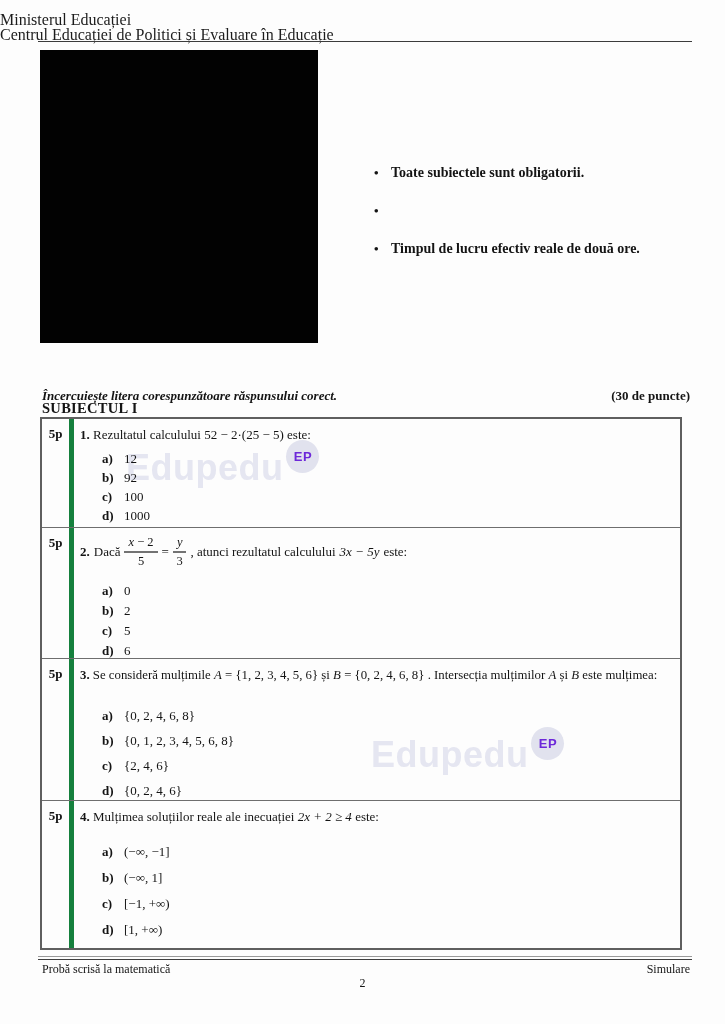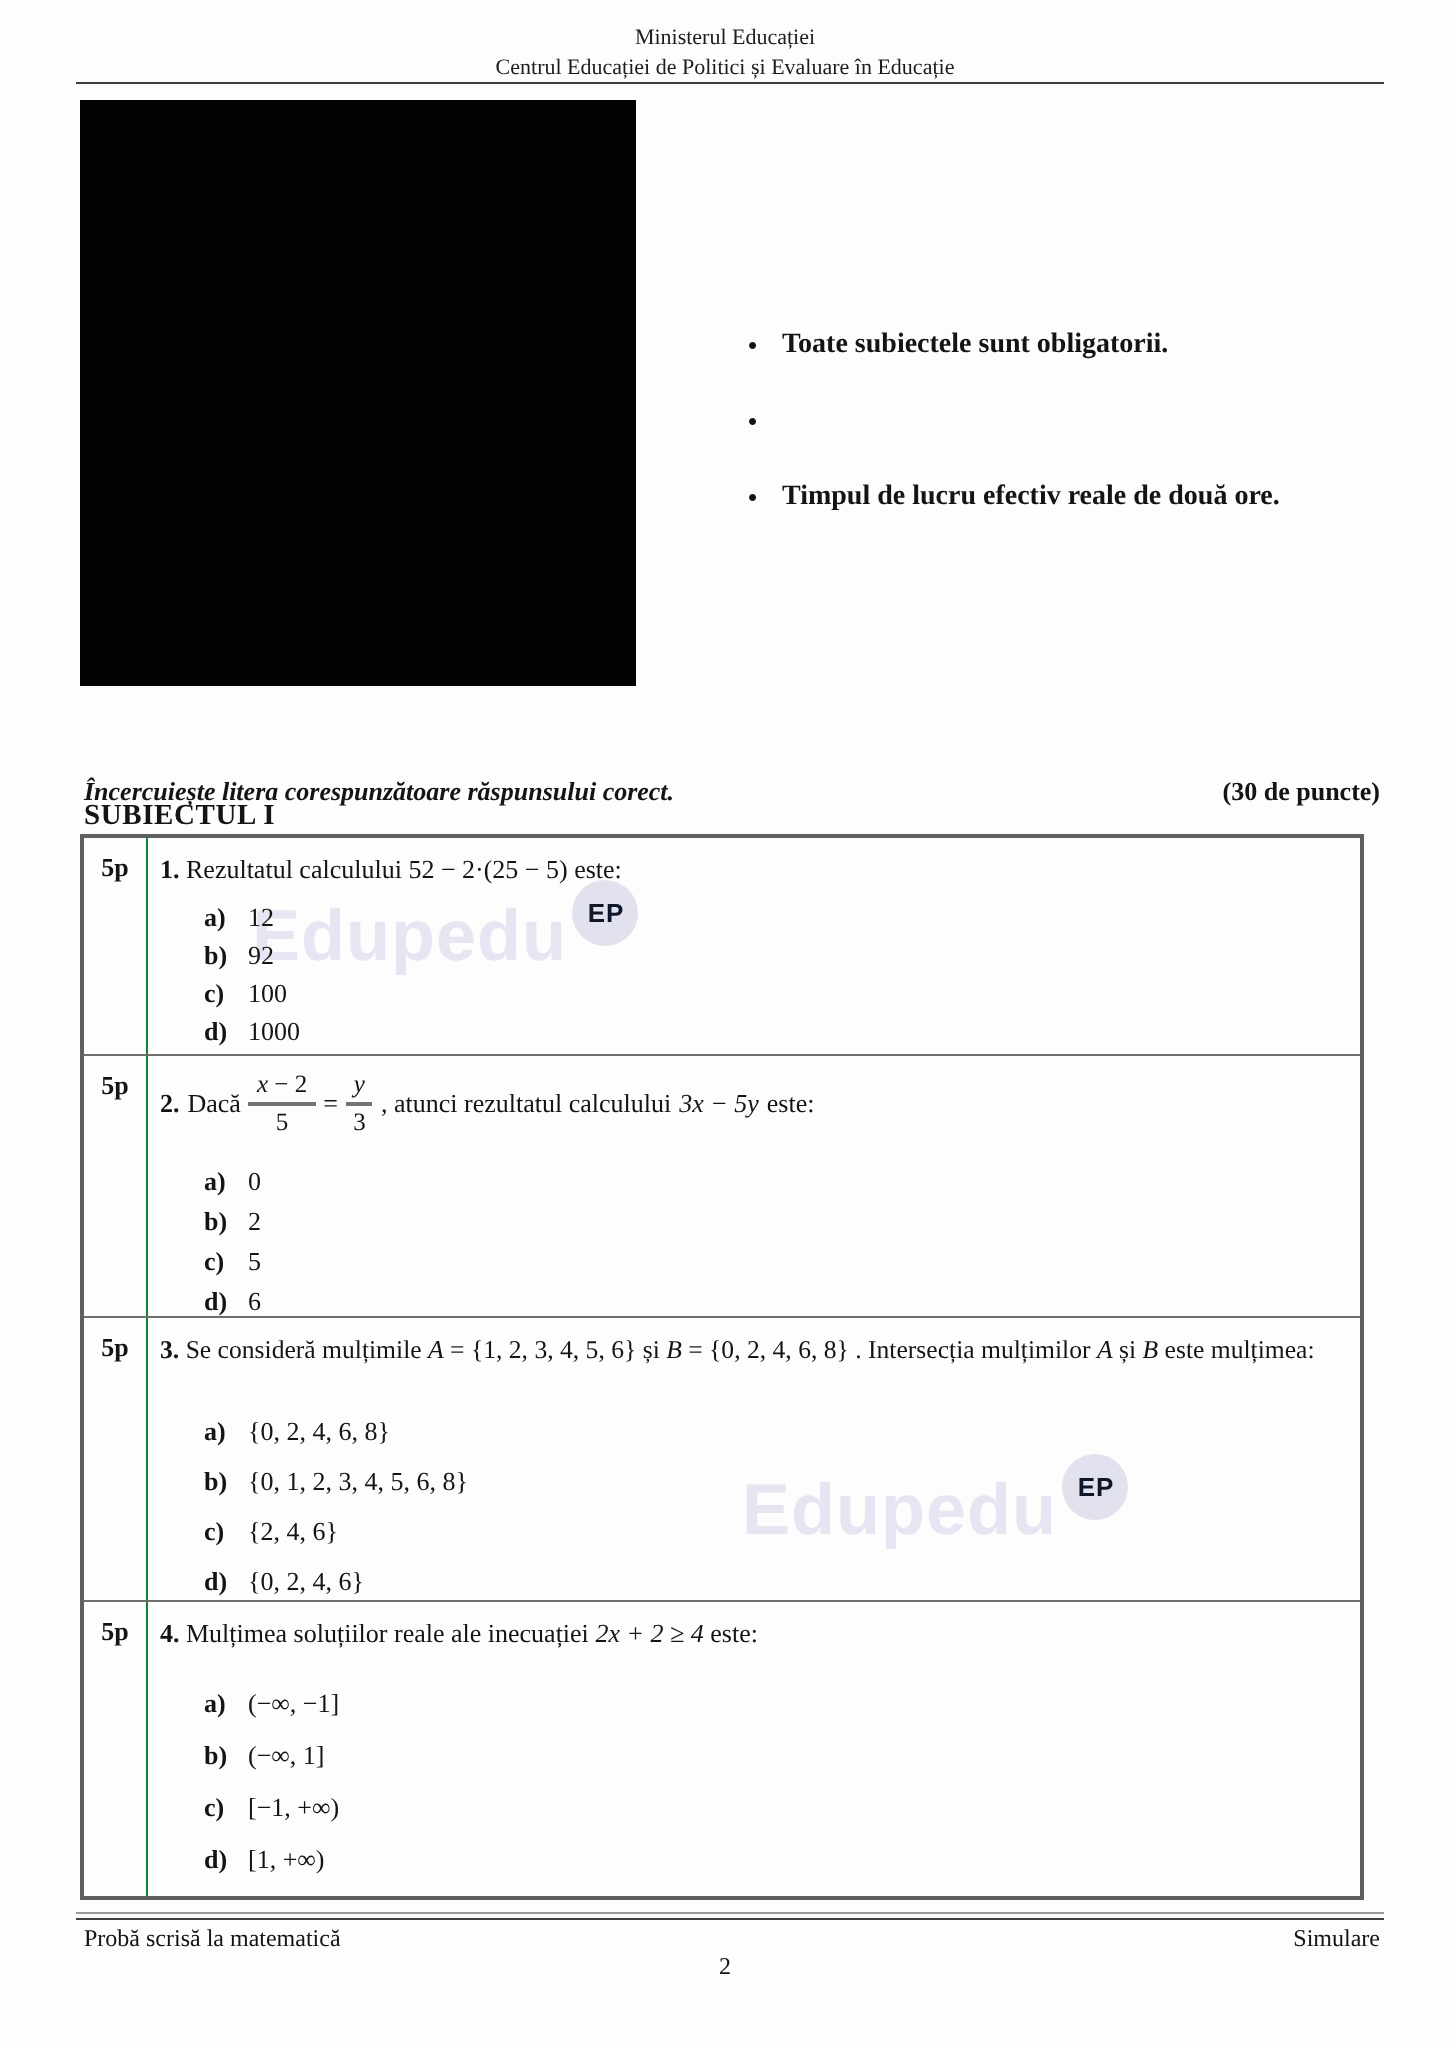"Ministerul Educației" .header { font-size: 11px -> 16px; text-align: center -> none }
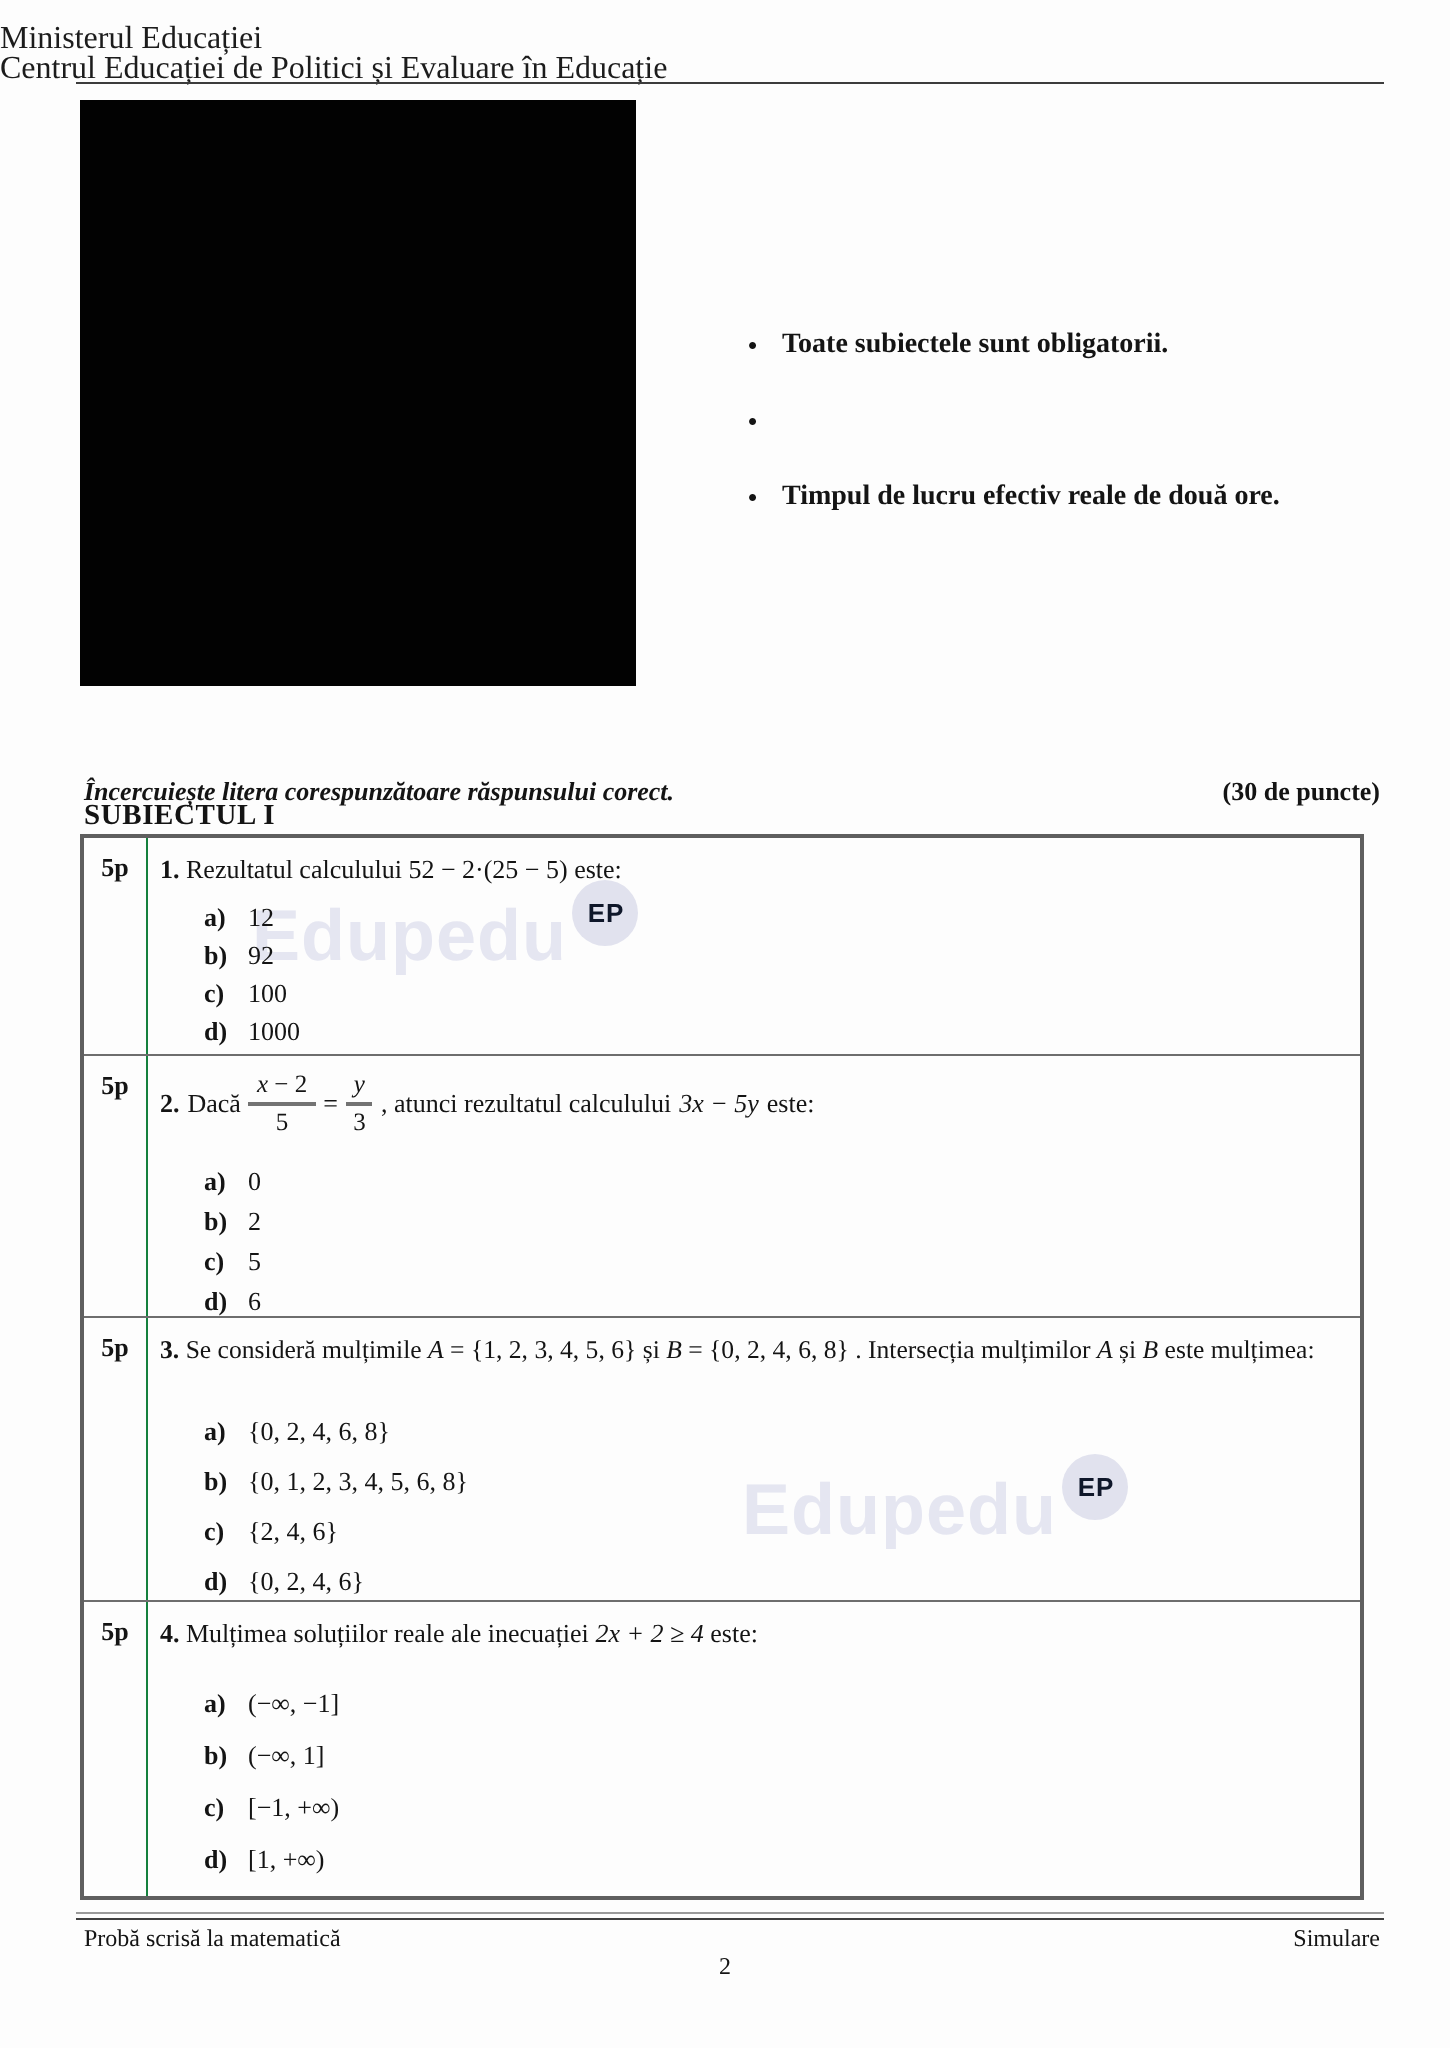"5p" .pts { border-right: 1px solid #15803d -> 5px solid #15803d }
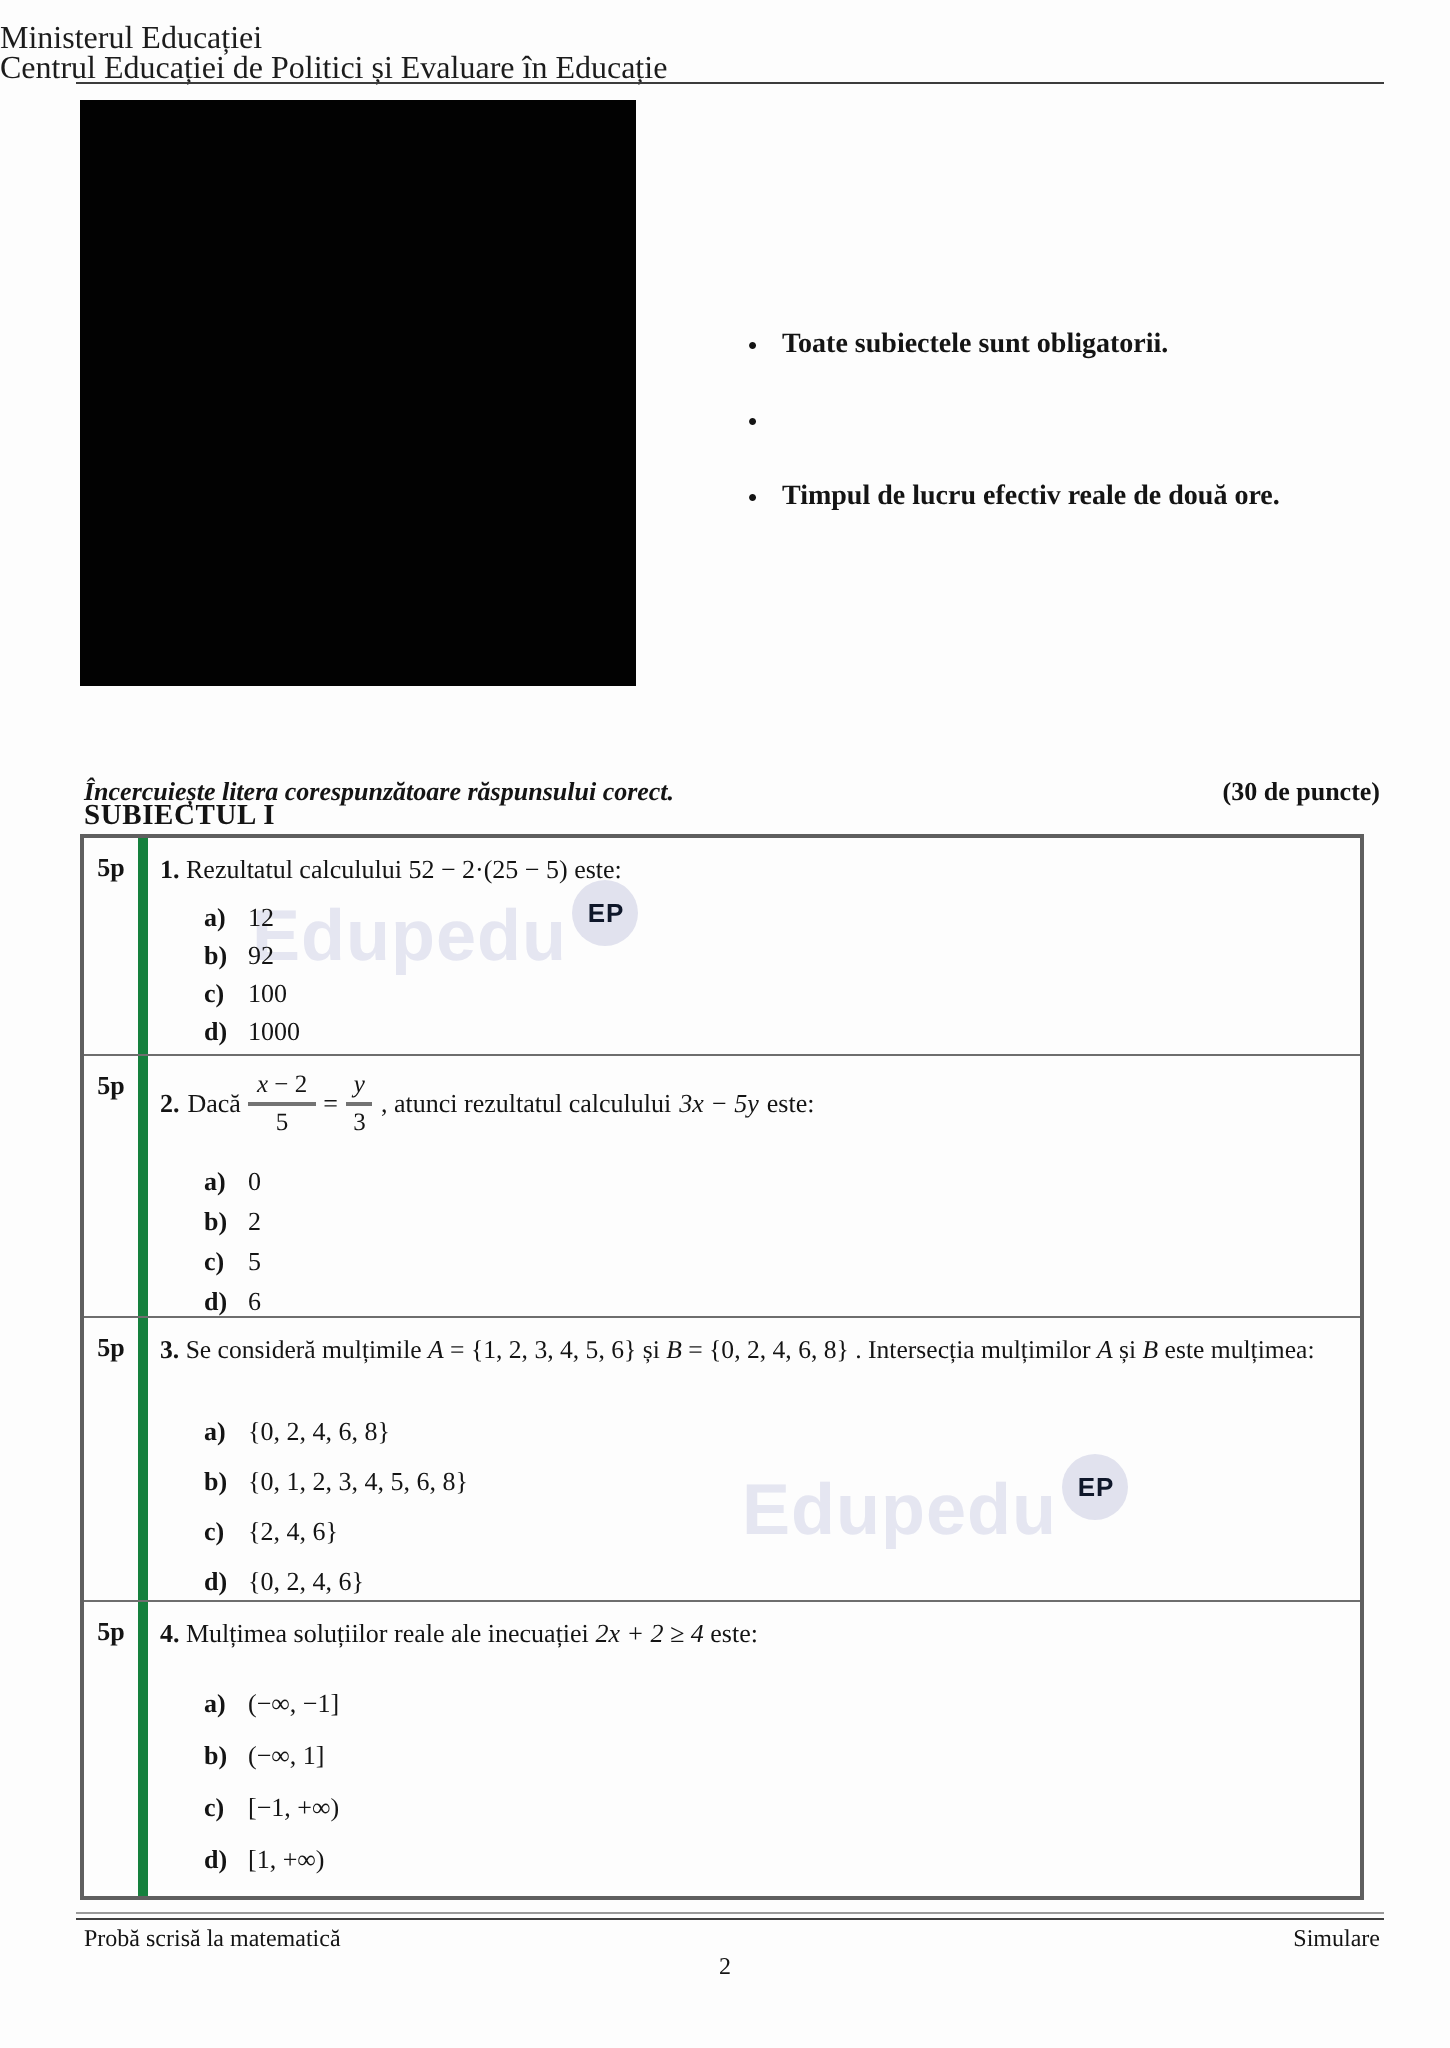"EP" .wm-logo { color: #0f172a -> #6d28d9 }
